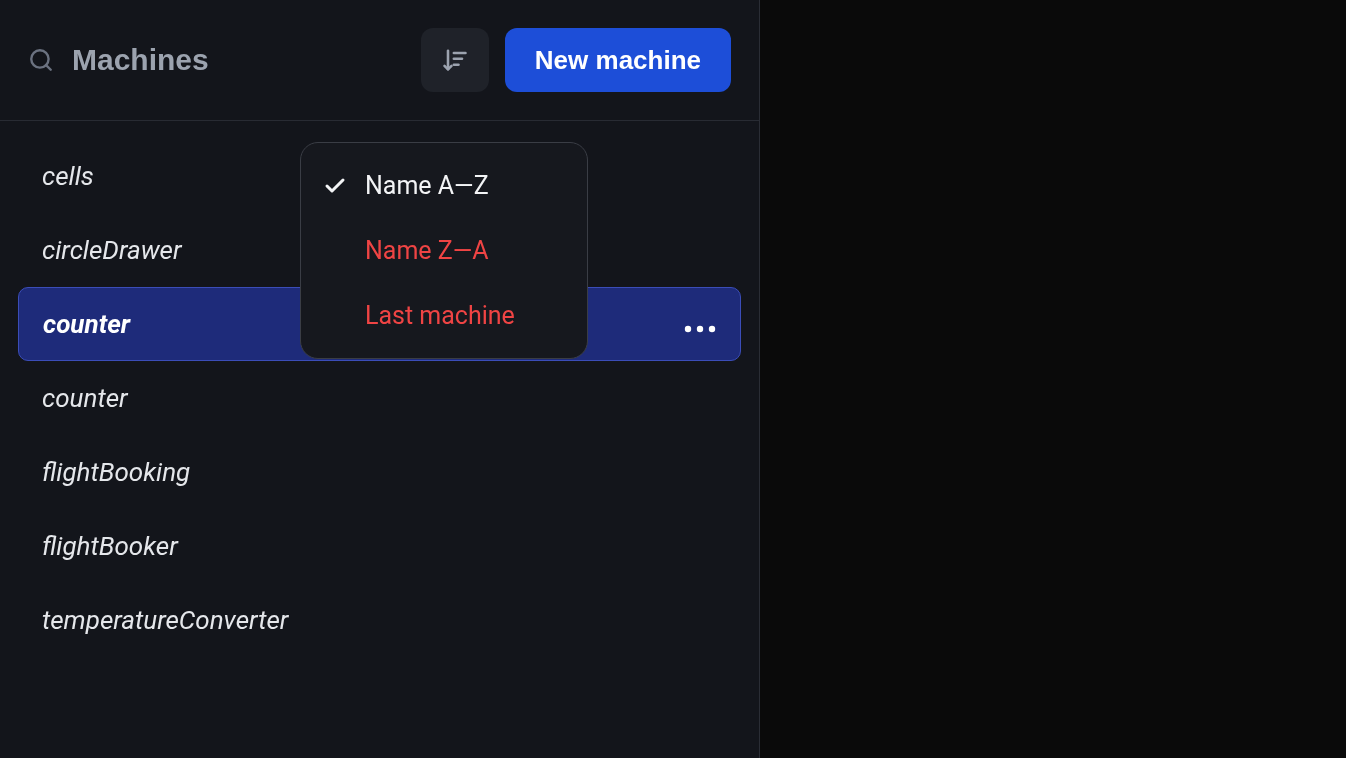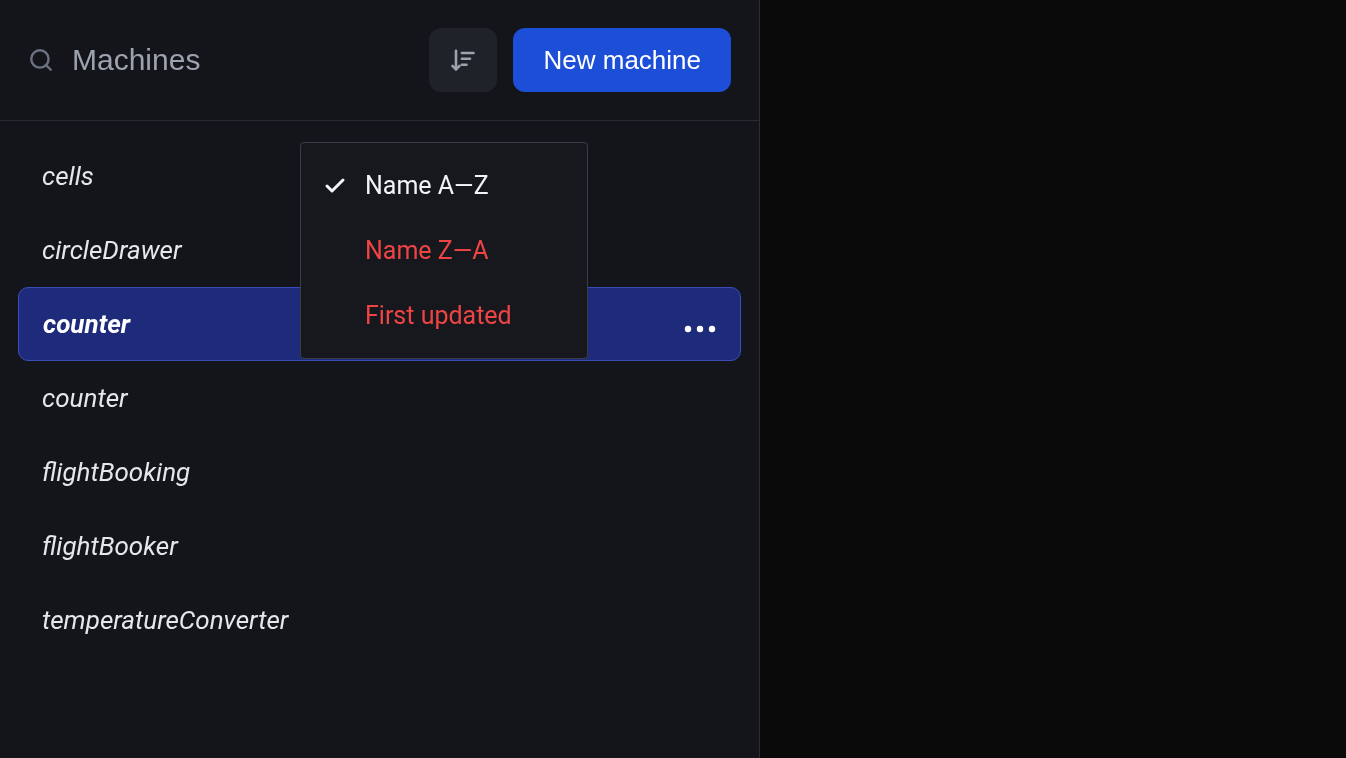"Machines" .search-input { font-weight: 400 -> 700 }
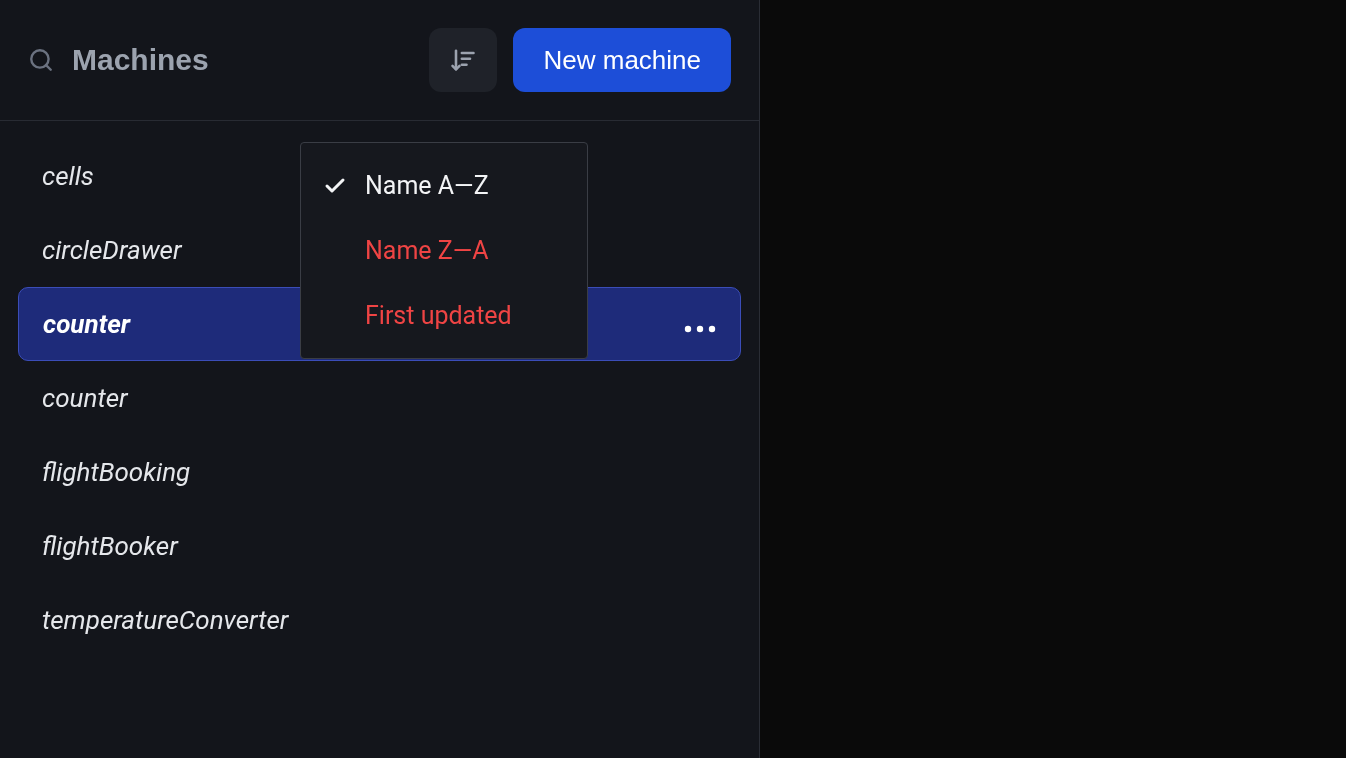"New machine" .new-button { font-weight: 400 -> 700 }
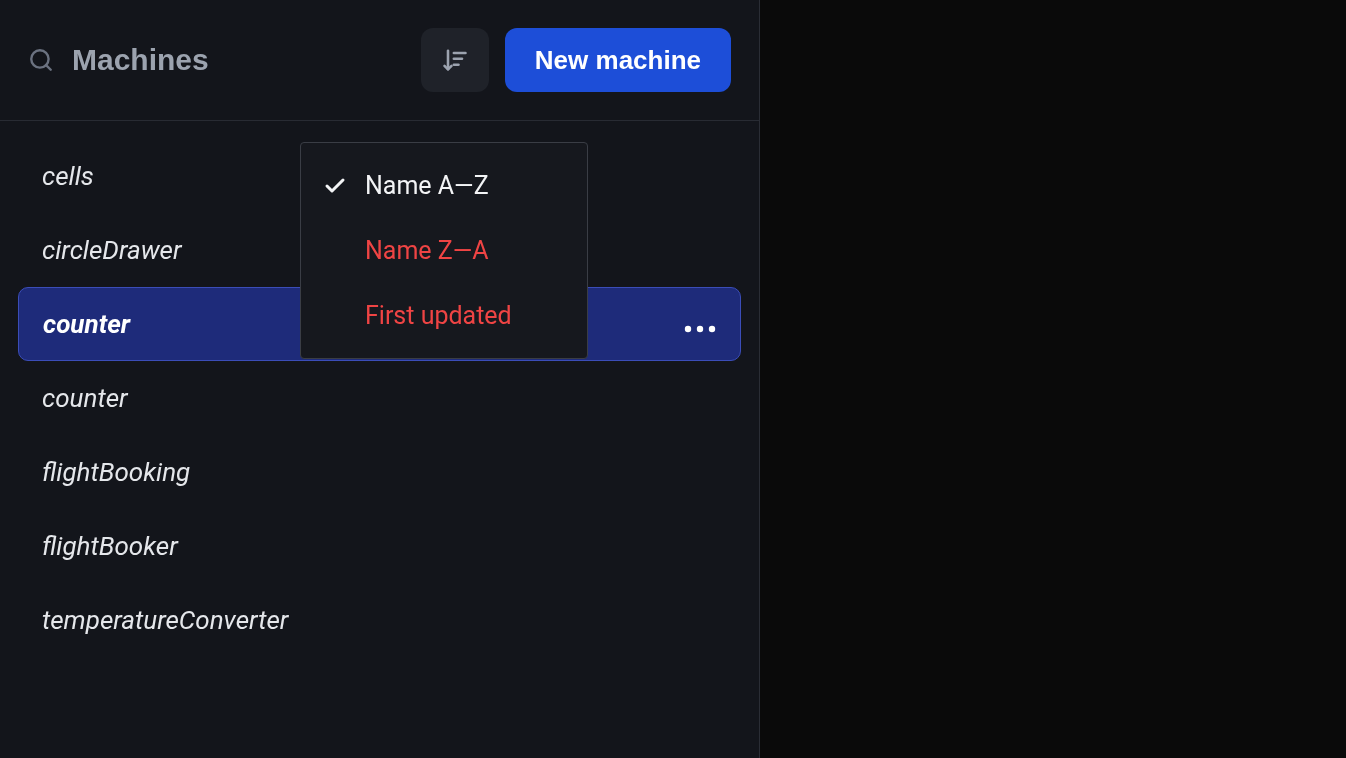"Name A—Z" .dropdown { border-radius: 4px -> 18px }
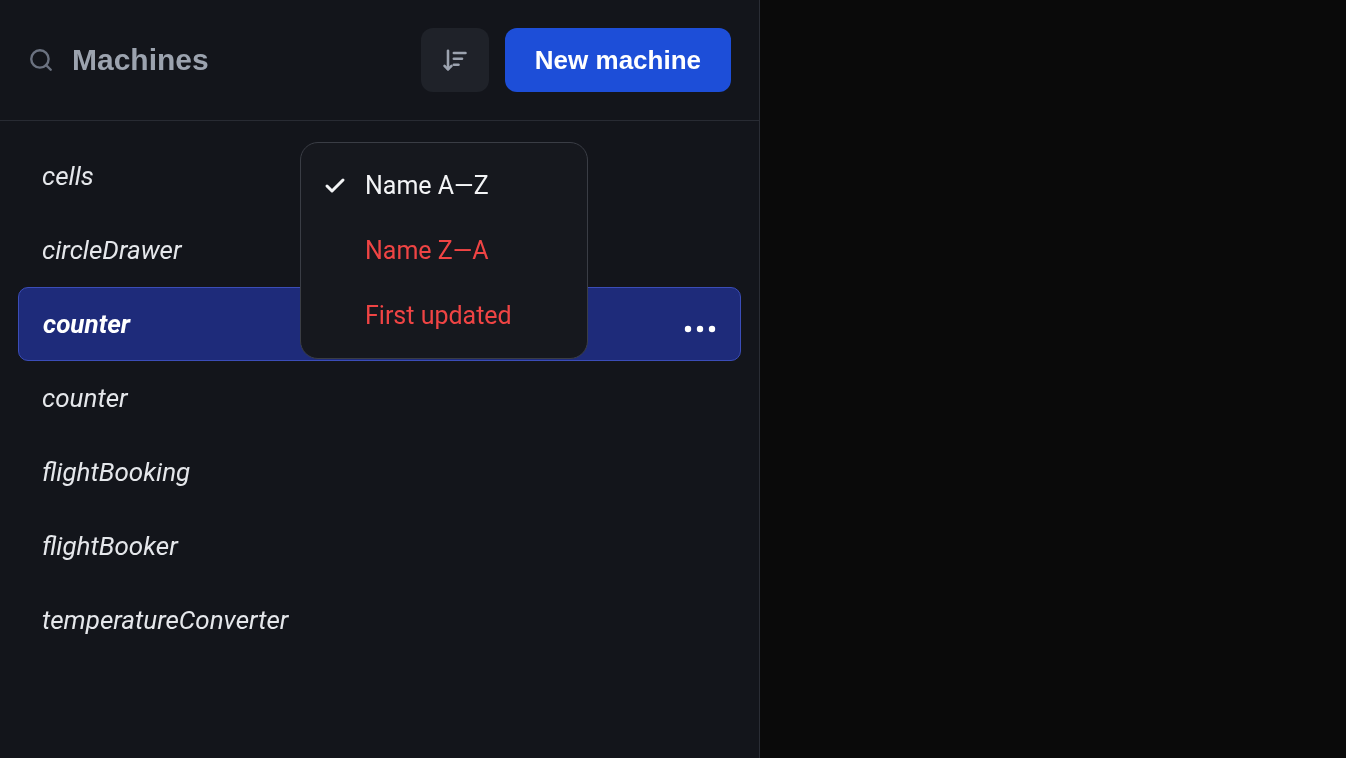"First updated" span { text: First updated -> Last machine }
